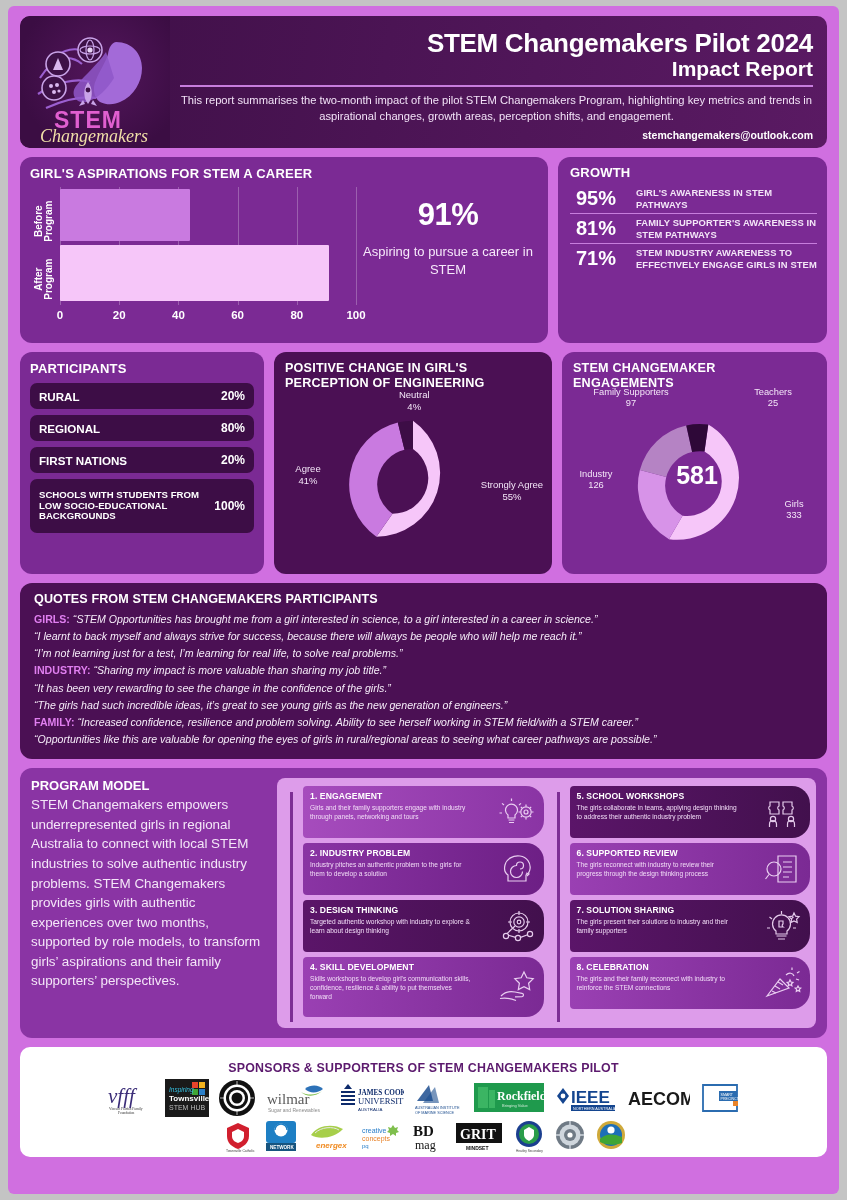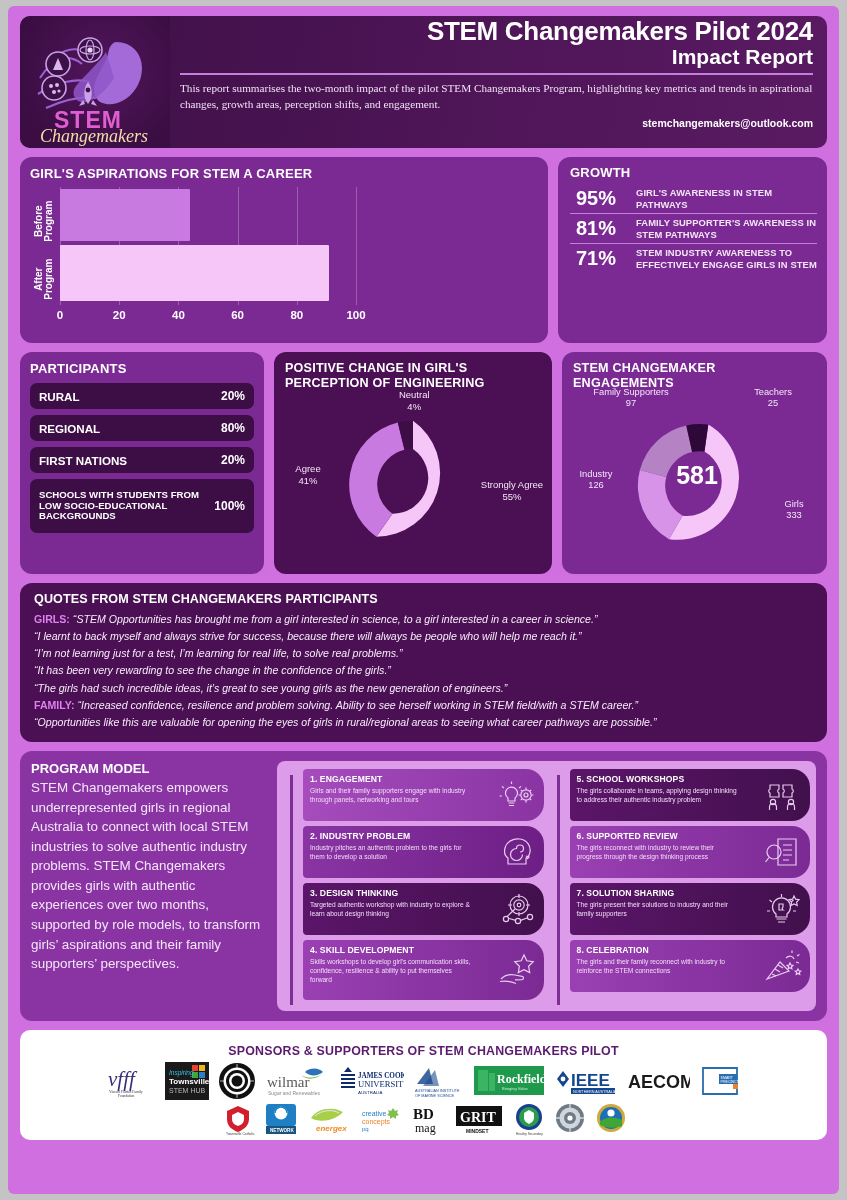"STEM Changemakers Pilot 2024" .head-right { padding: 2px 14px 4px 10px -> 14px 14px 4px 10px }
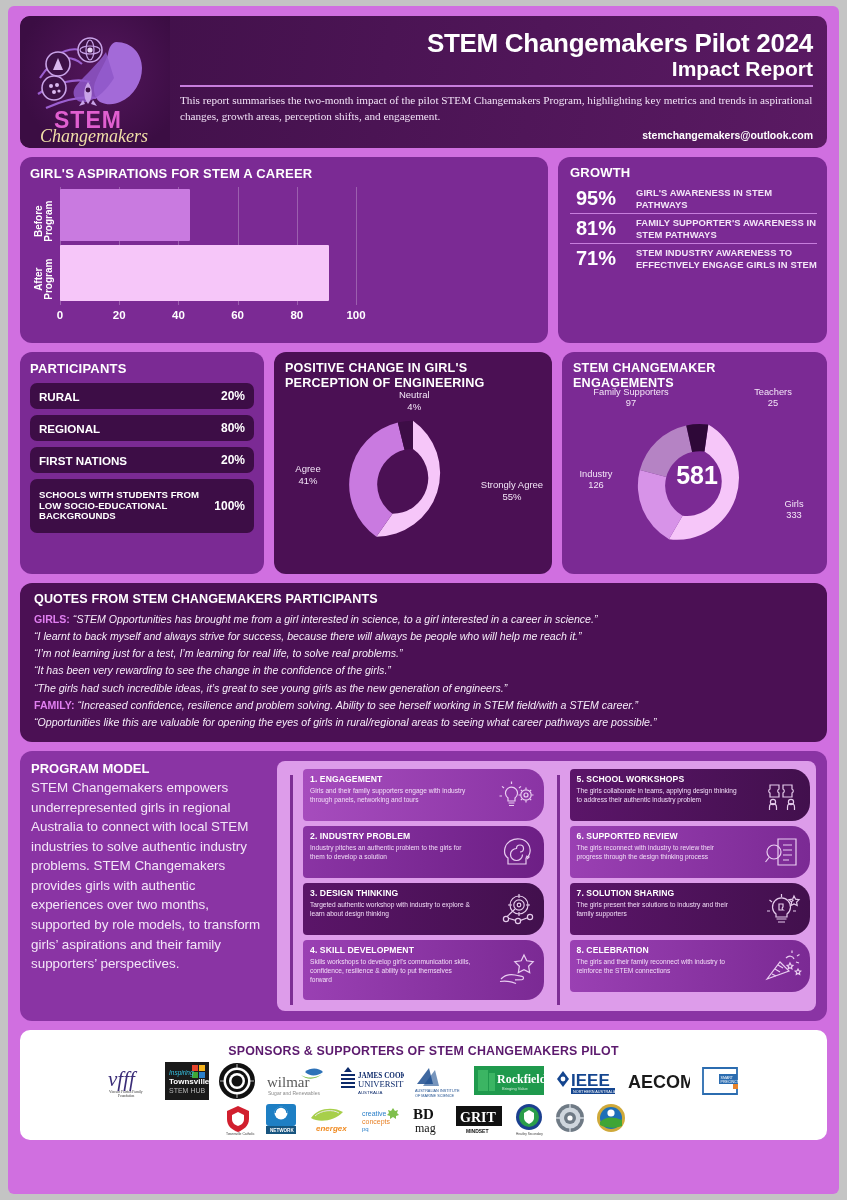"This report summarises the two-month" .subhead { font-family: Liberation Serif, serif -> none; text-align: left -> center }
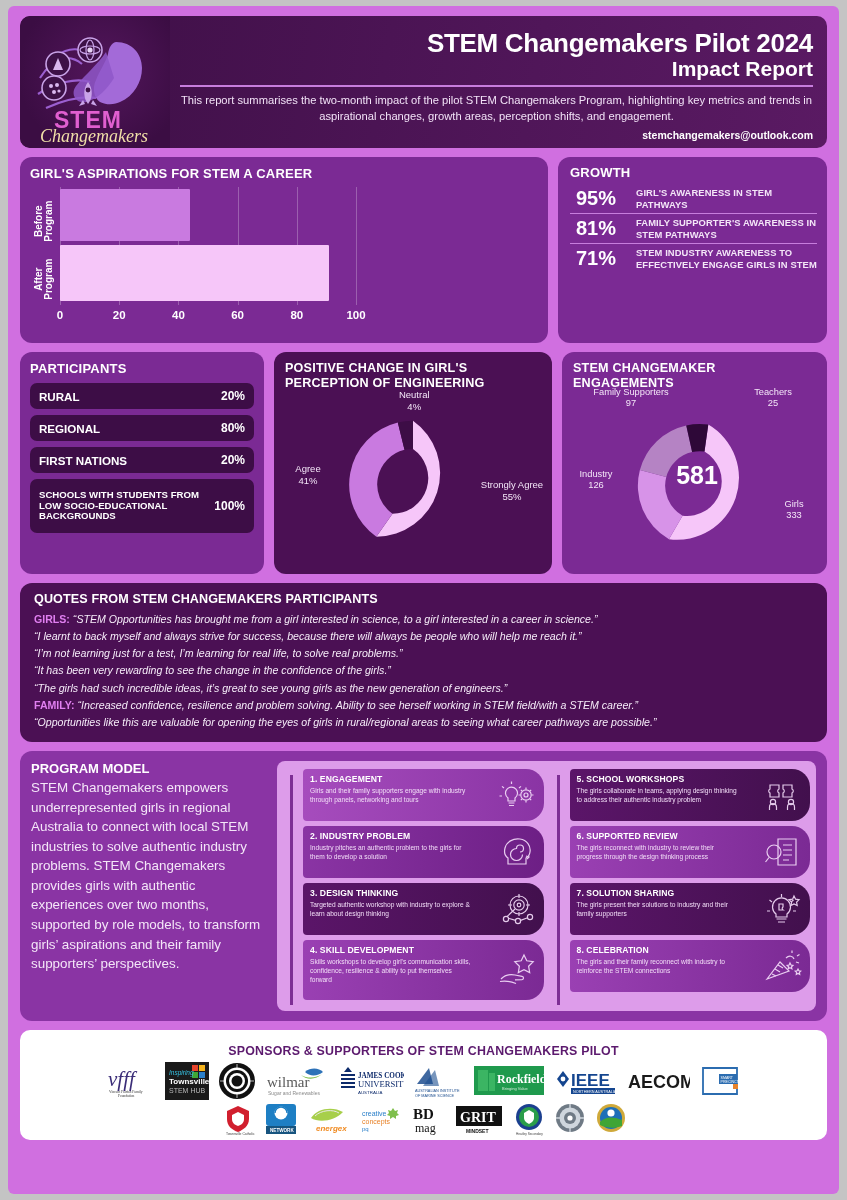"91%" div.bigstat { html: none -> <div> <div>91%</div> <div>Aspiring to pursue a career in STEM</div> </div> }
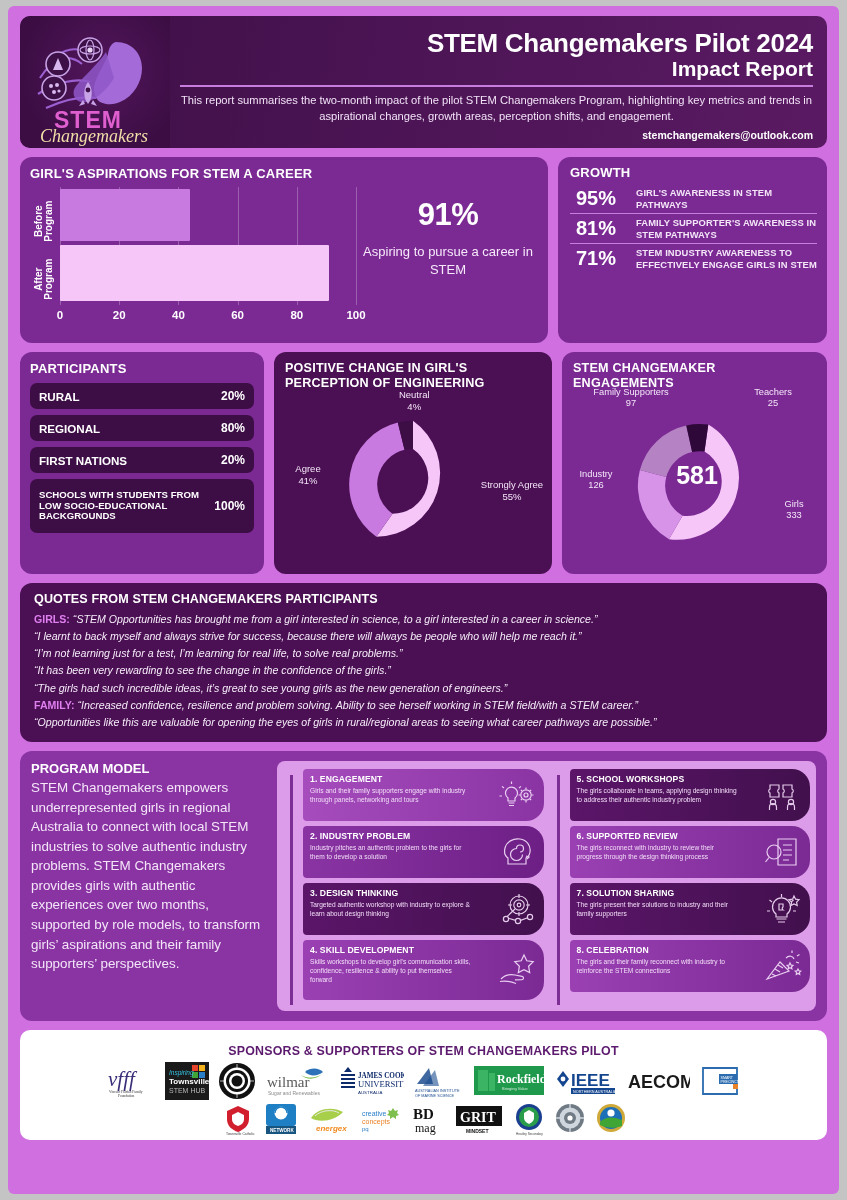"INDUSTRY: “Sharing my impact is" div.q-line { html: none -> <div><span>INDUSTRY:</span><span> “Sharing my impact is more valuable than sharing my job title.”</span></div> }
